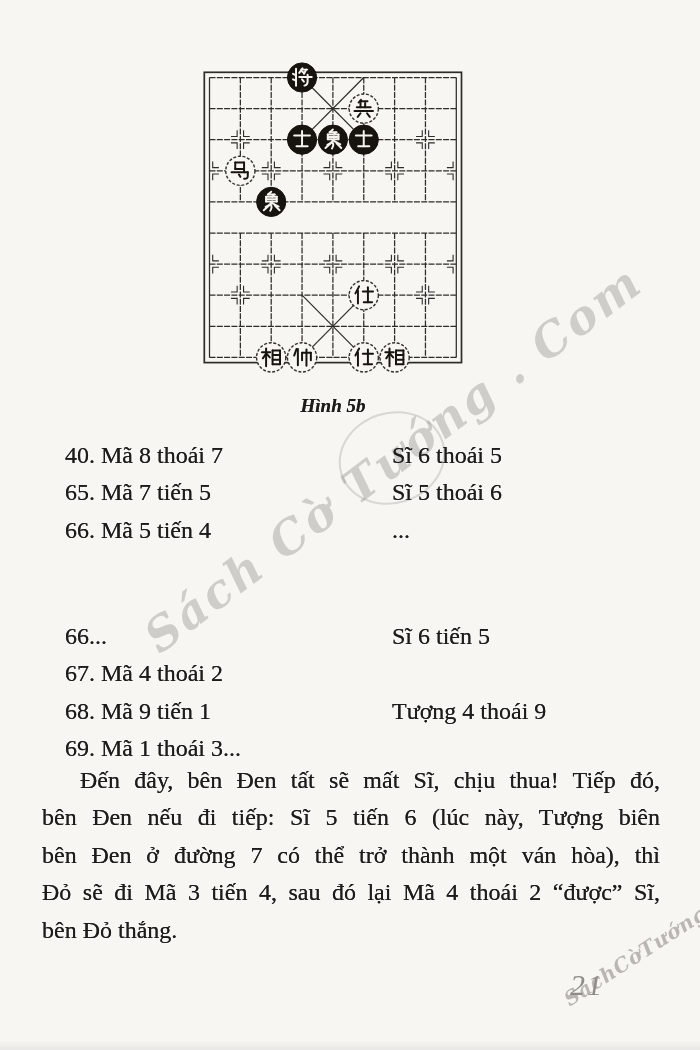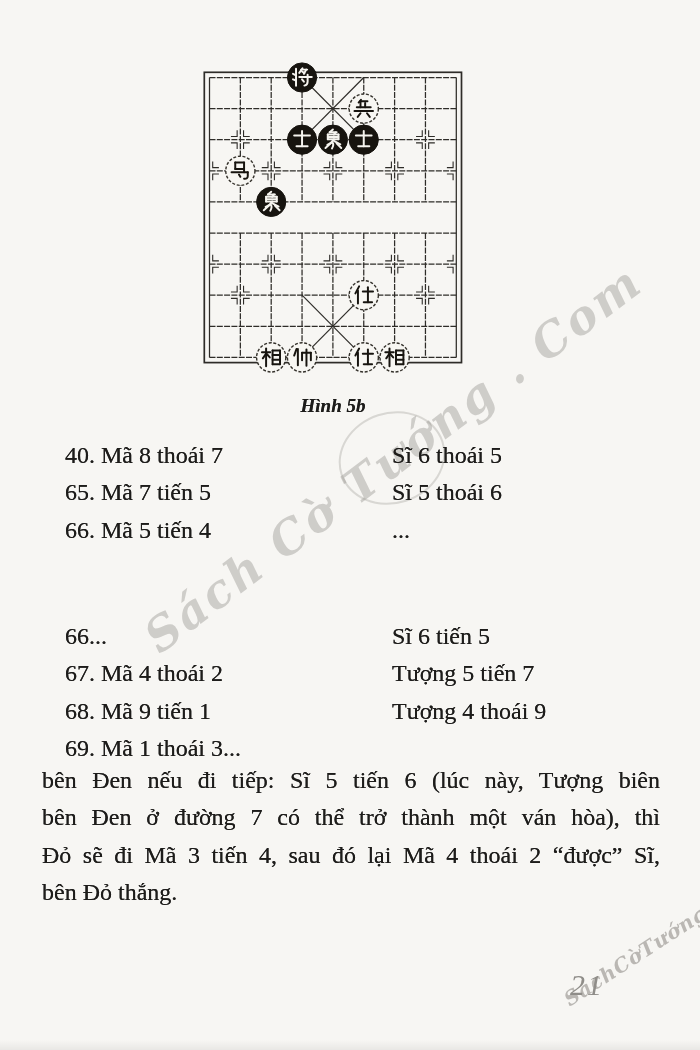"Tượng 5 tiến 7" span.mr { html: <span>Tượng 5 tiến 7</span> -> none }
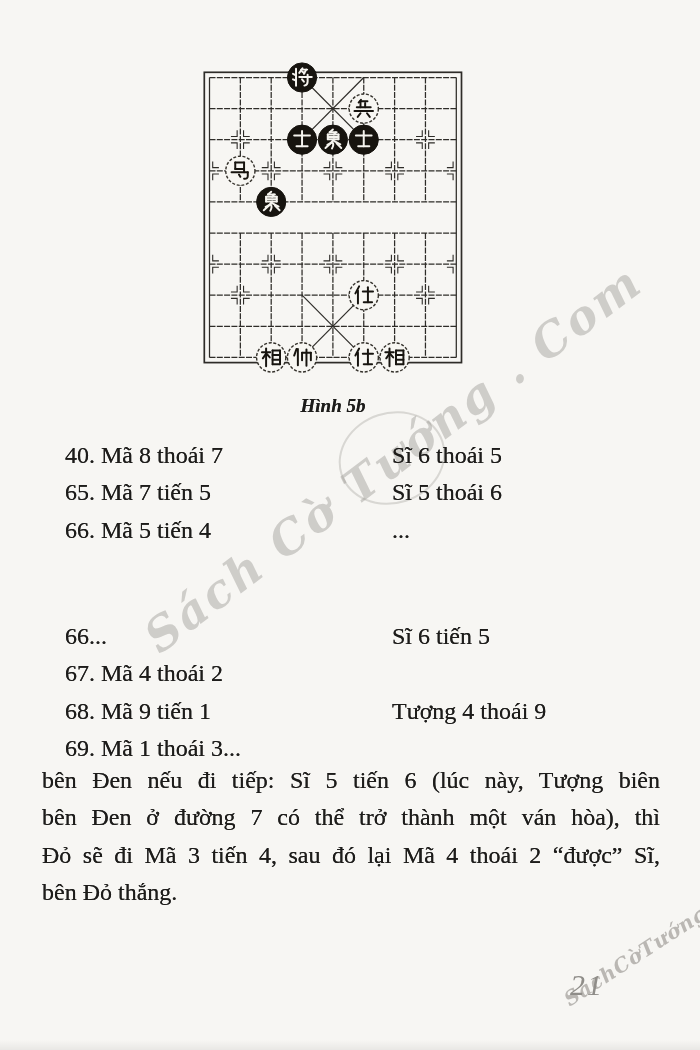"Đến đây, bên Đen tất" div.pline { html: none -> <div>Đến đây, bên Đen tất sẽ mất Sĩ, chịu thua! Tiếp đó,</div> }
